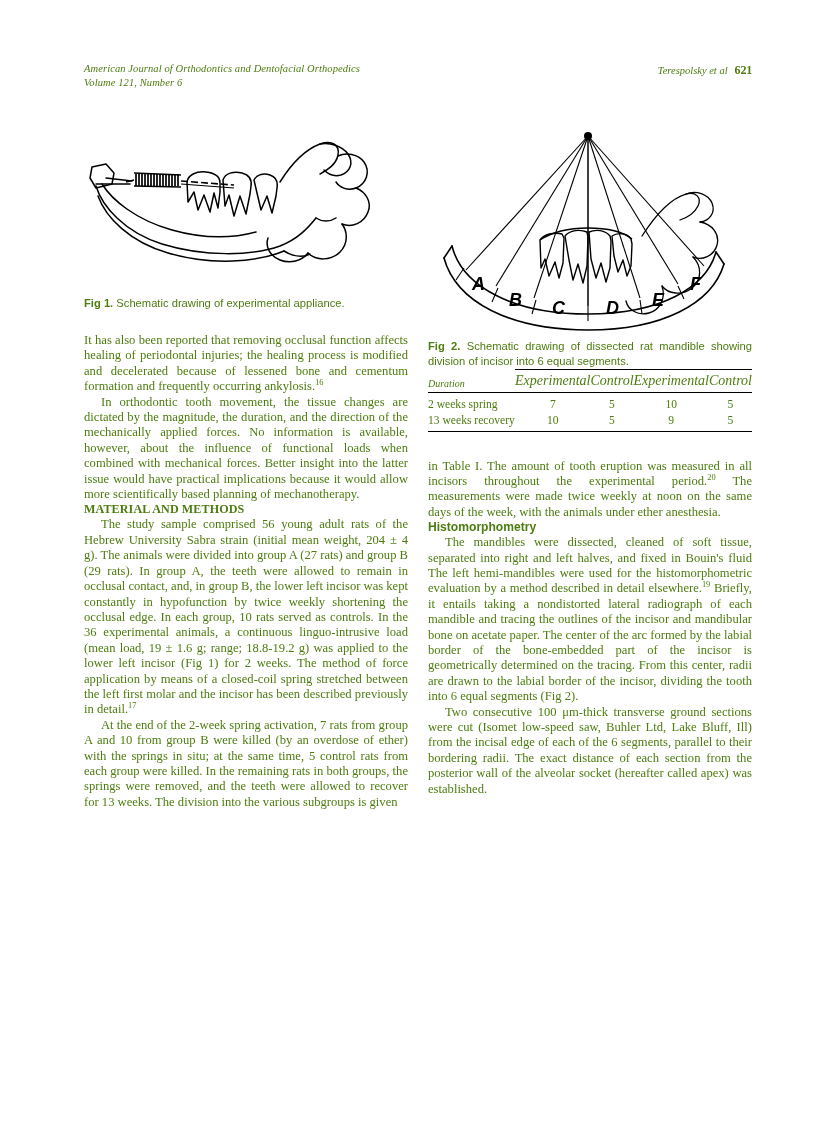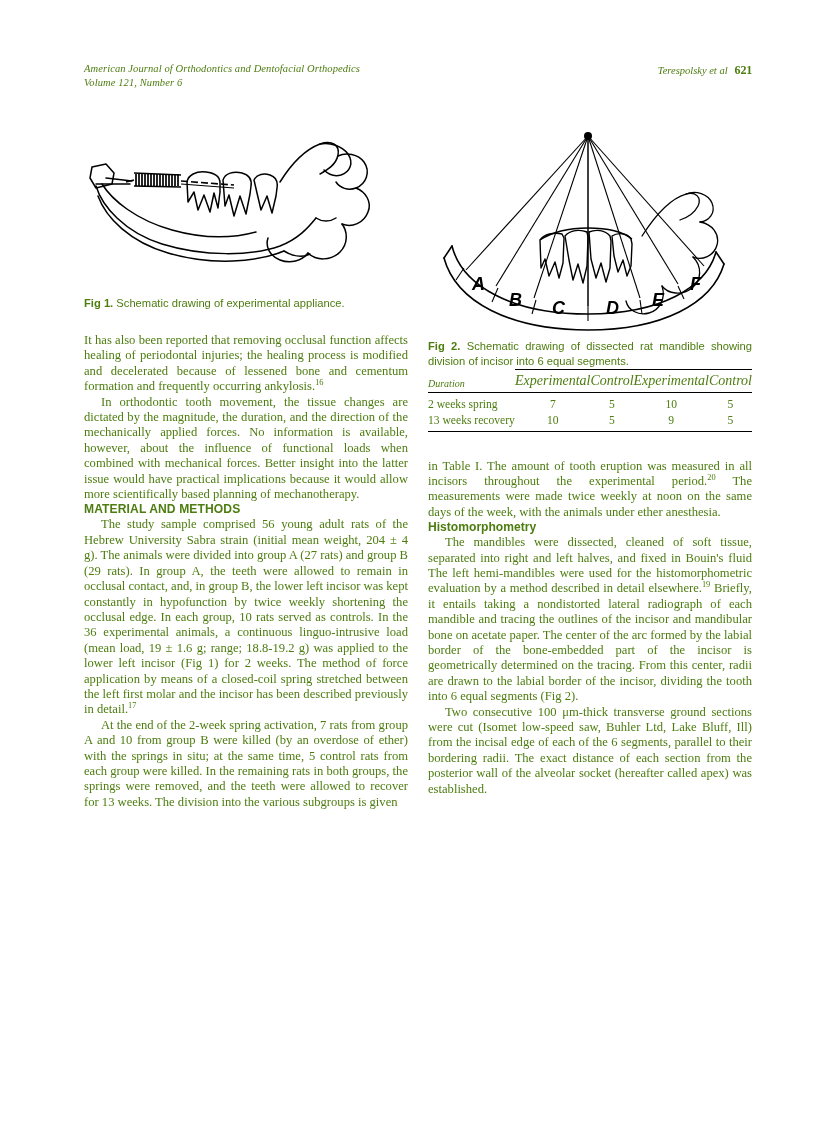"MATERIAL AND METHODS" h2.secthead { font-family: Liberation Sans, sans-serif -> Liberation Serif, serif }
